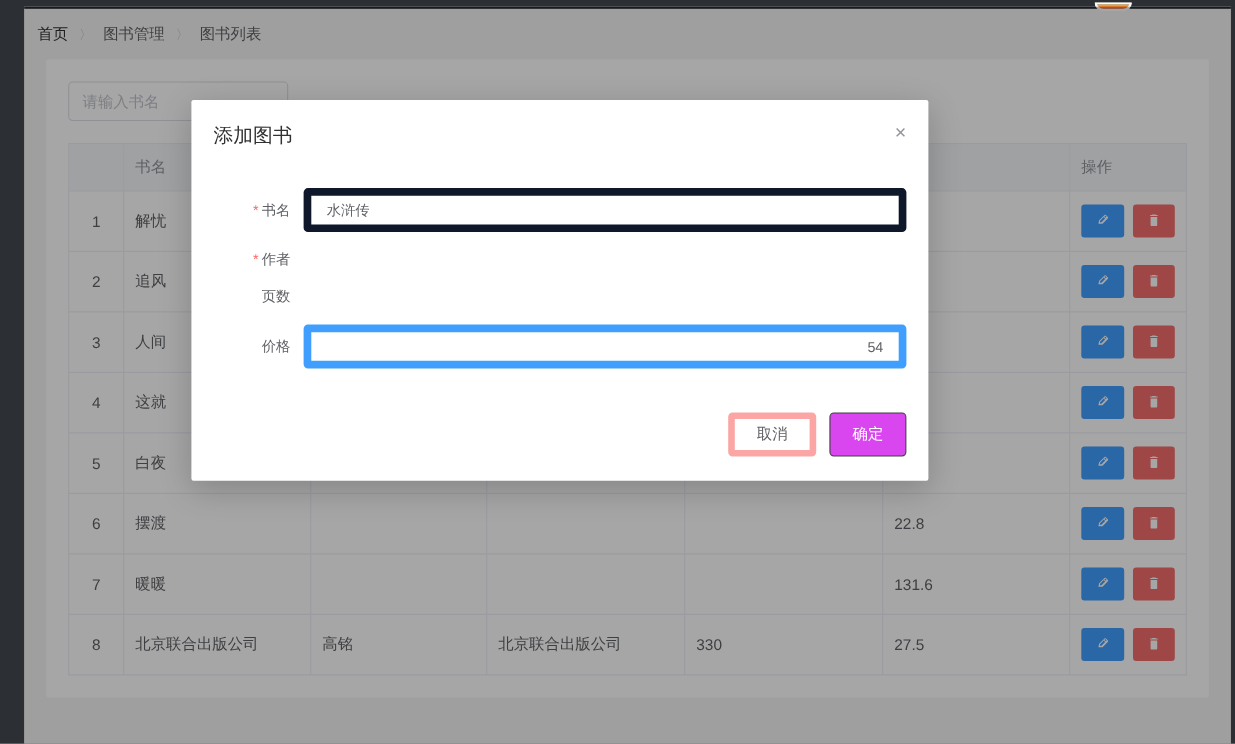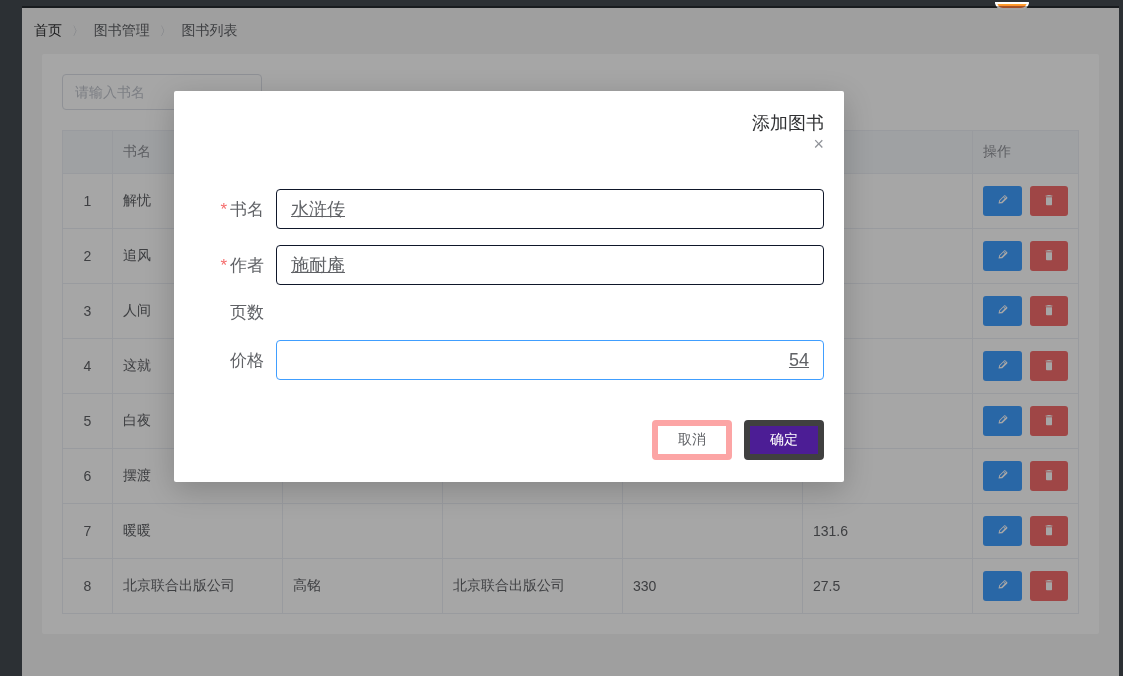"添加图书" .modal-head { align-items: flex-end -> flex-start; flex-direction: column -> none }
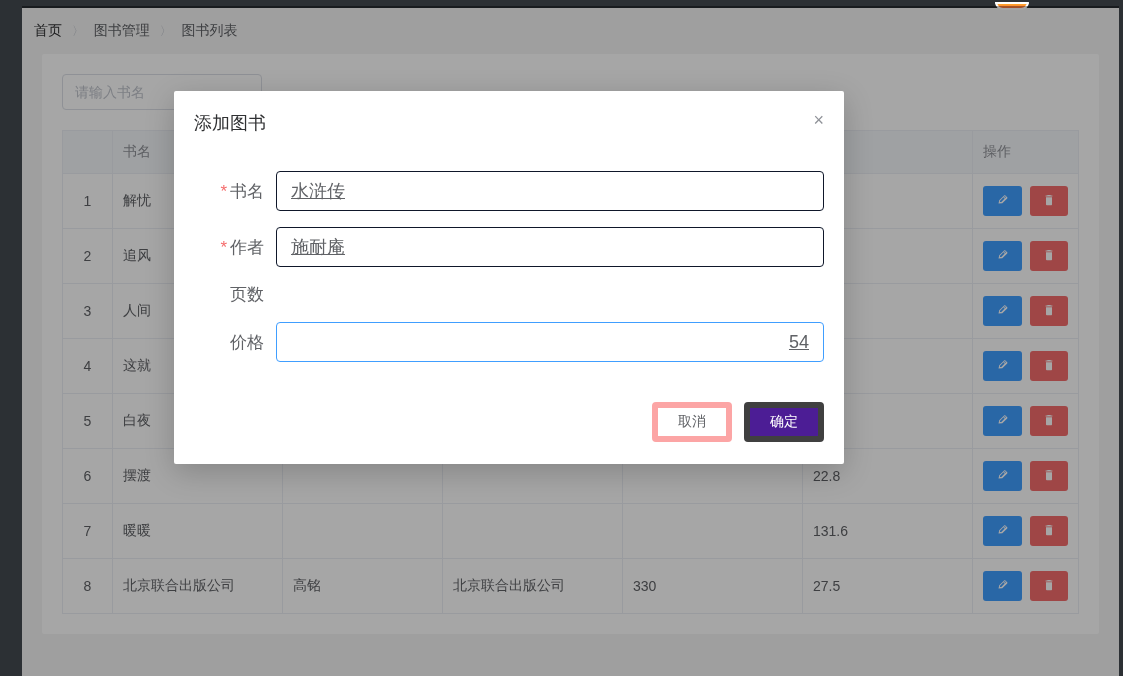"* 书名" .form-label { font-size: 17px -> 13px }
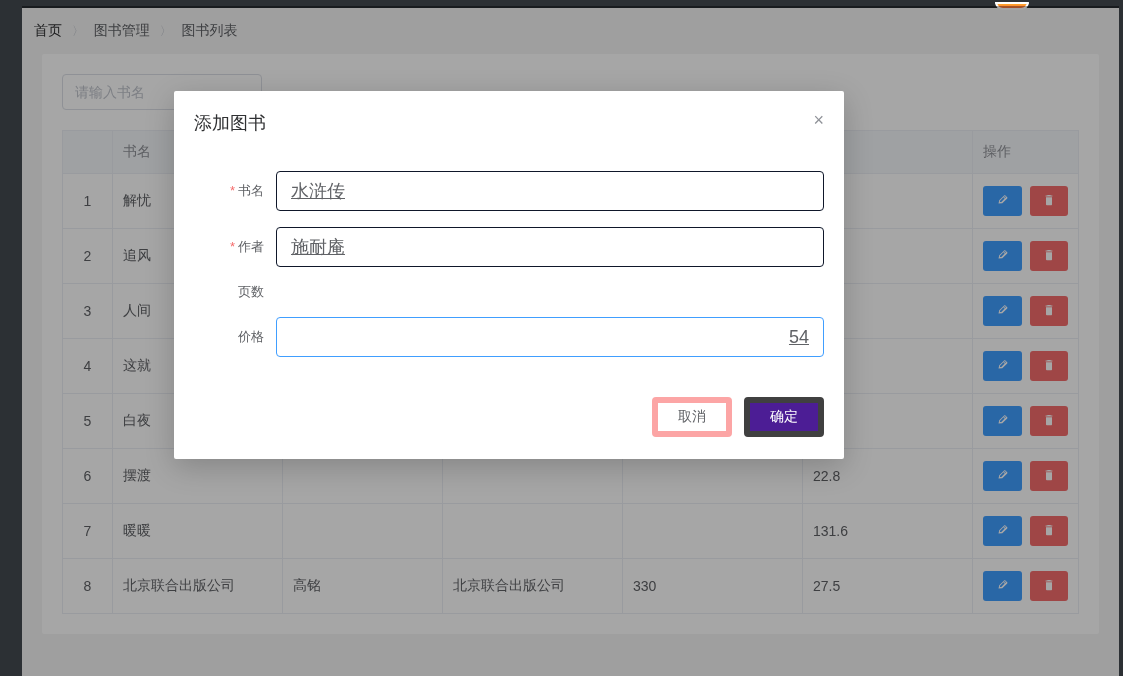"水浒传" .form-input { border: 1px solid #0f172a -> 7px solid #0f172a; font-size: 18px -> 13px; text-decoration: underline -> none }
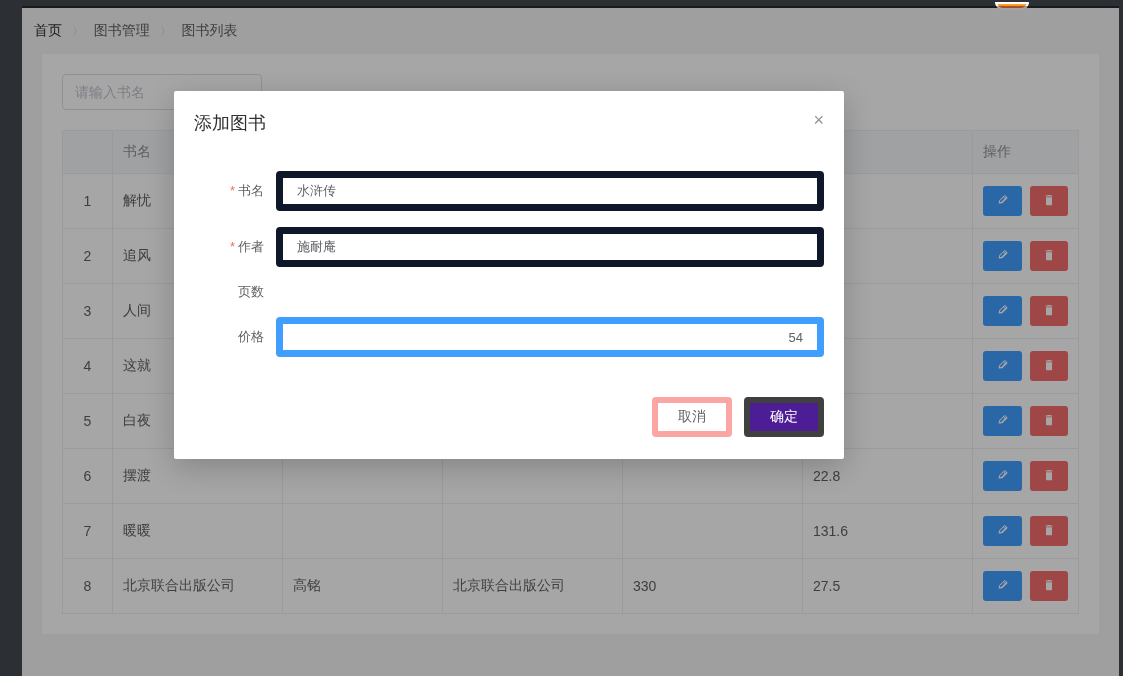"施耐庵" input.form-input { html: <input> -> none }
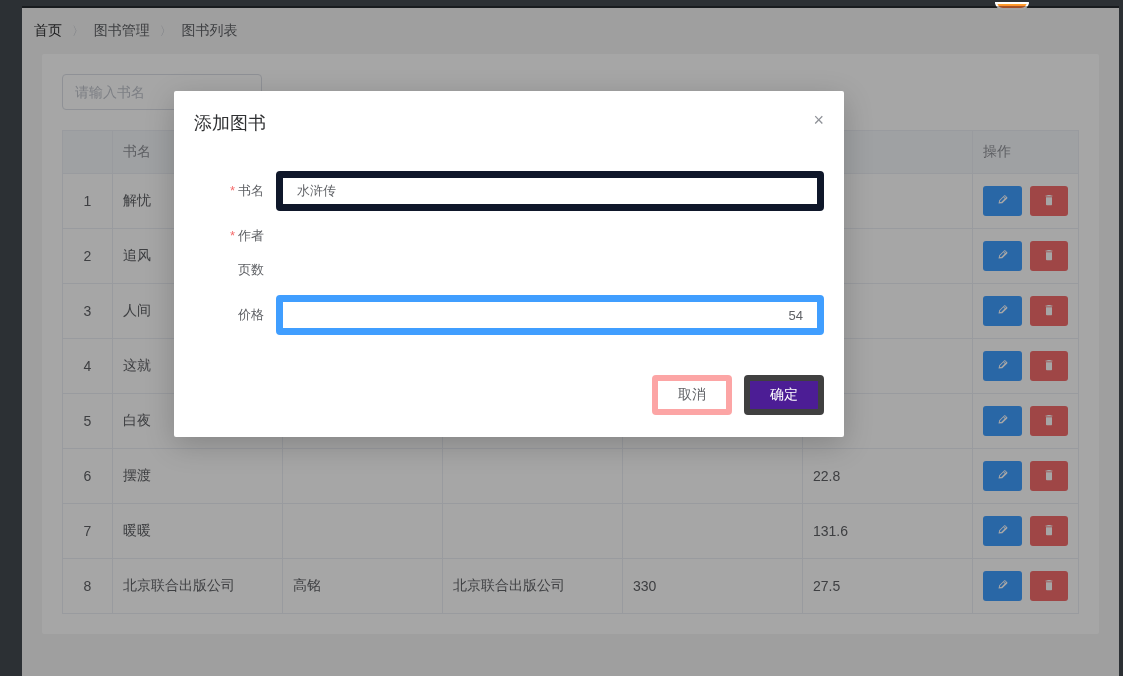"确定" .btn-primary { background: #4c1d95 -> #d946ef; border: 6px solid #404040 -> 1px solid #404040 }
